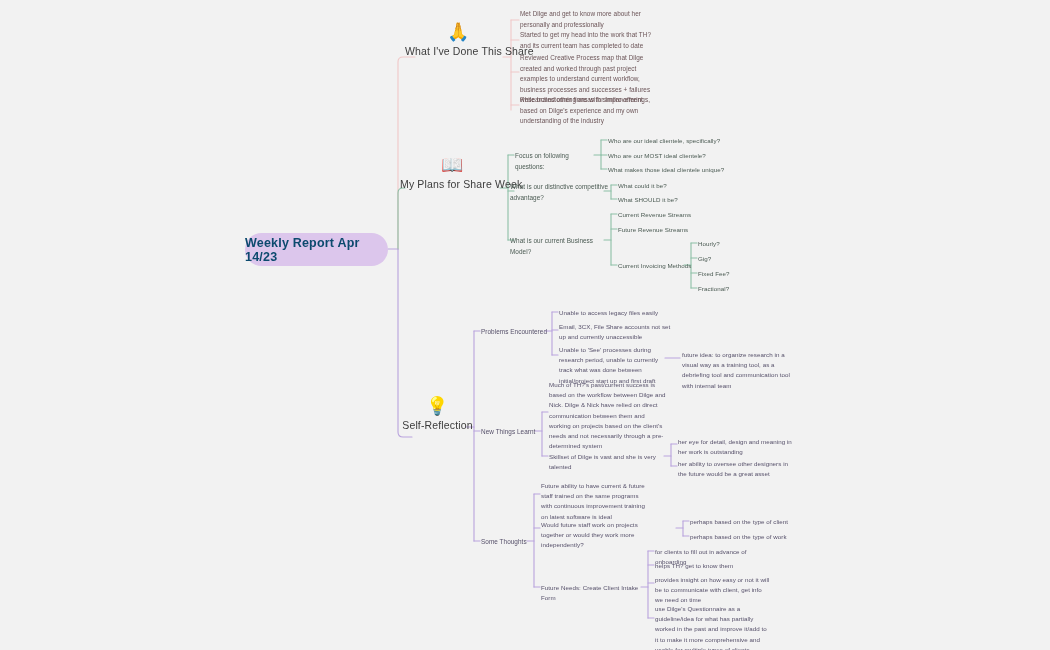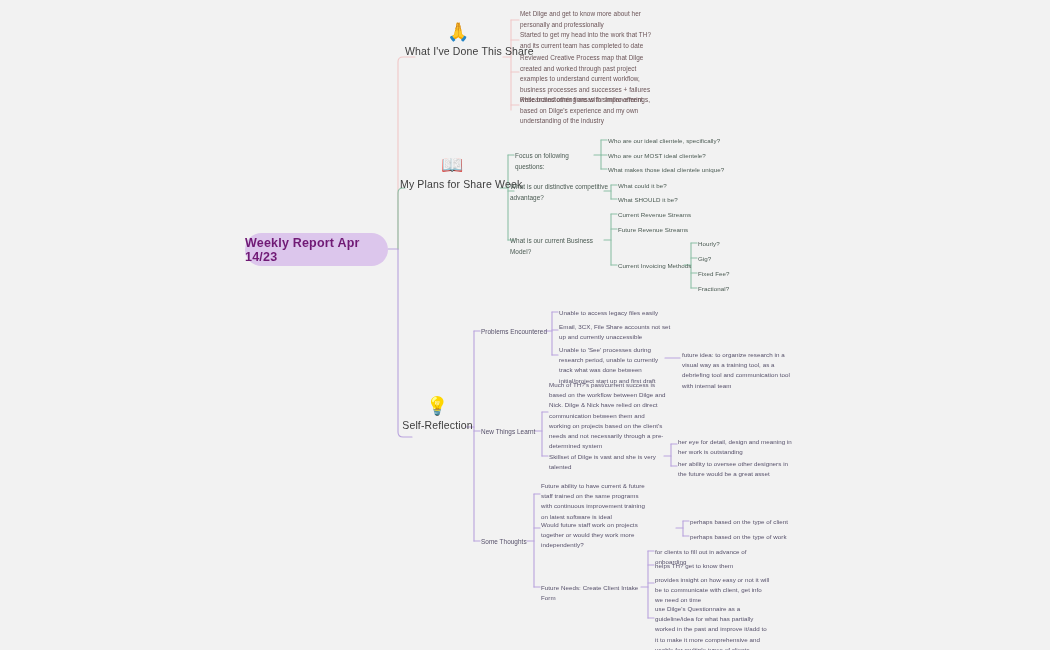"Weekly Report Apr 14/23" .root { color: #701a75 -> #0c4a6e }
